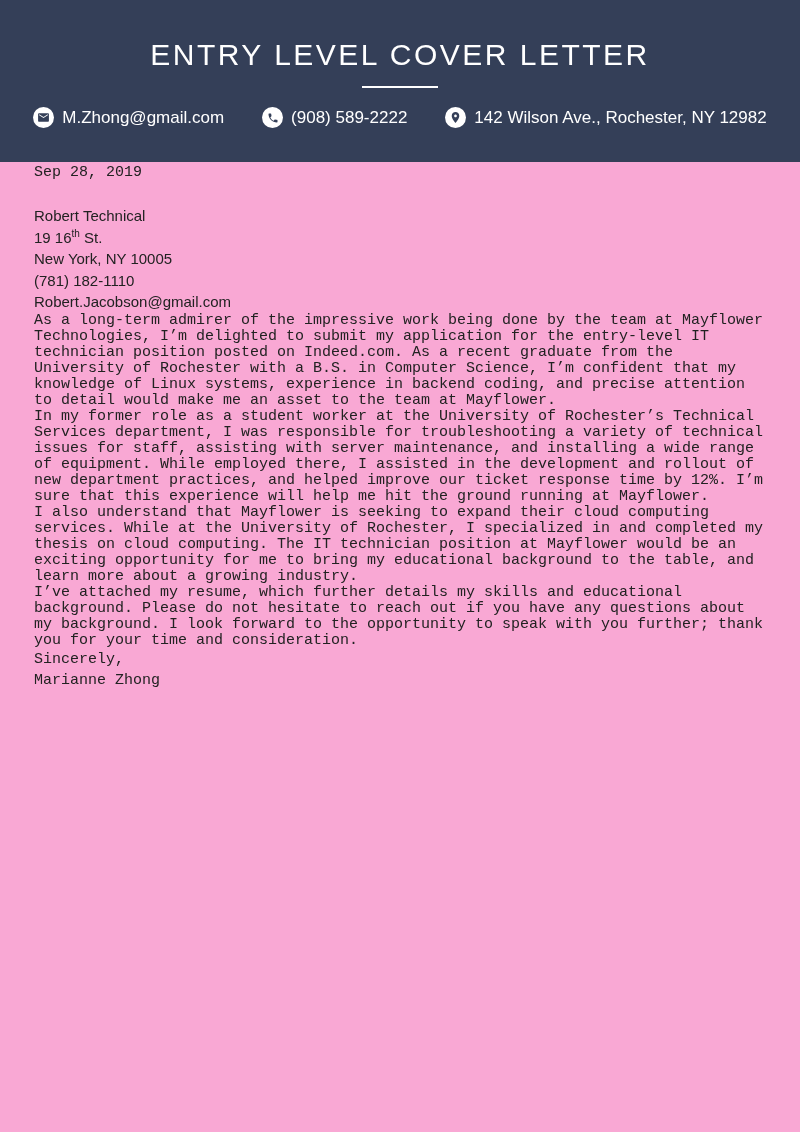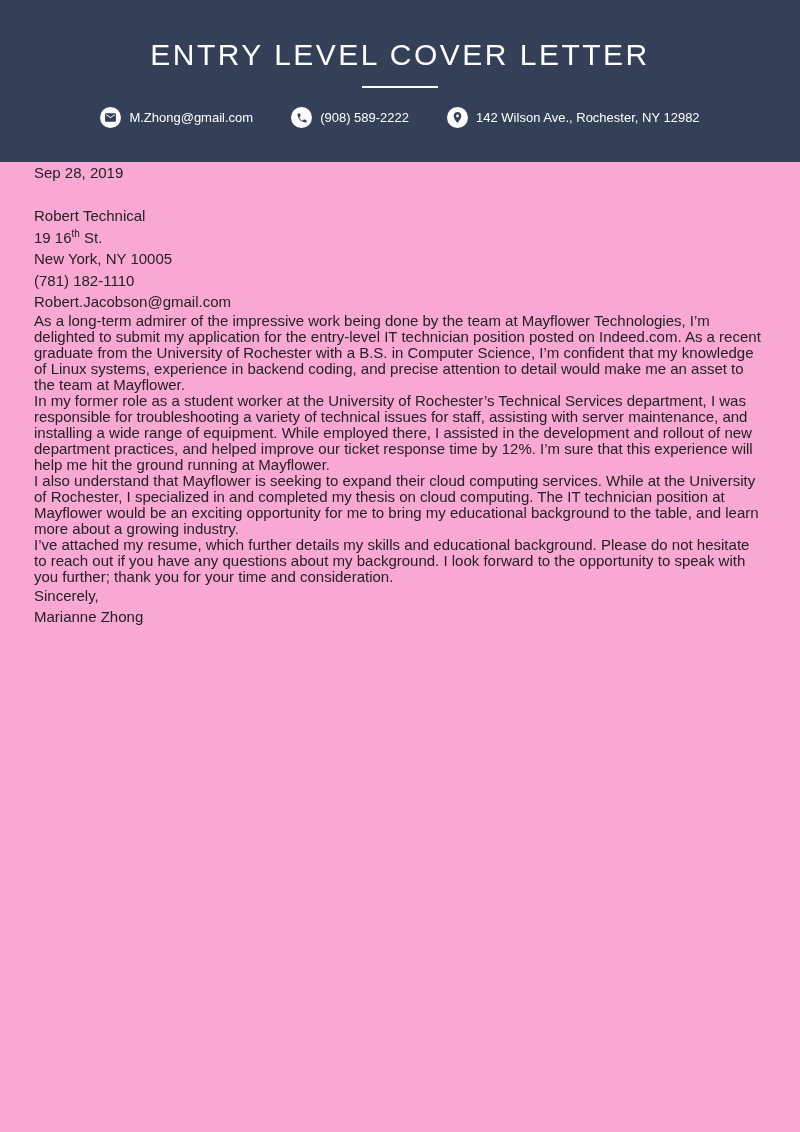"M.Zhong@gmail.com" .contact-text { font-size: 13px -> 17px }
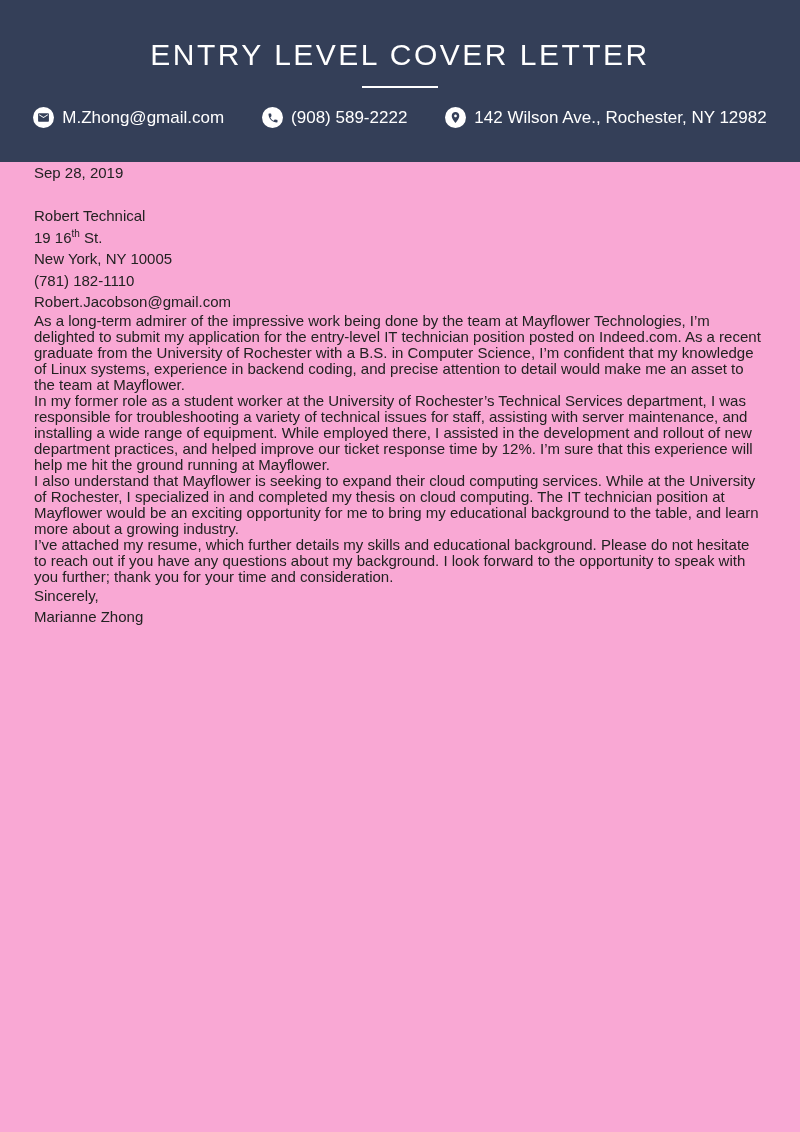"Sep 28, 2019" .letter-body p { font-family: none -> Liberation Mono, monospace }
